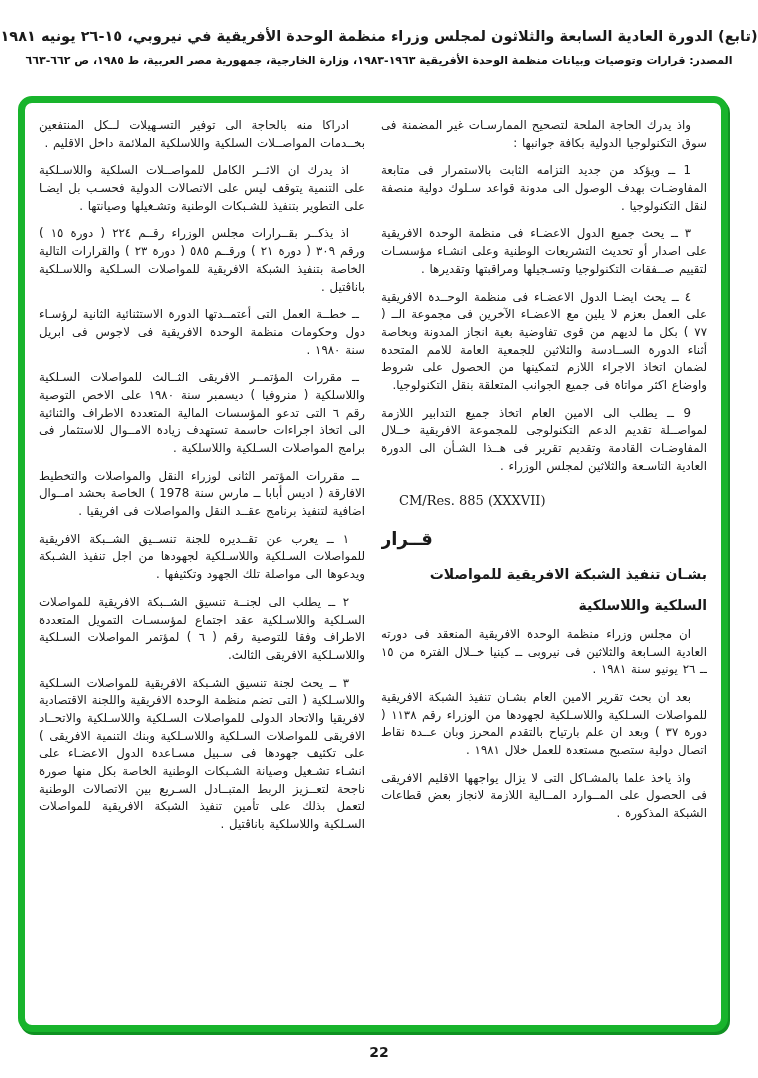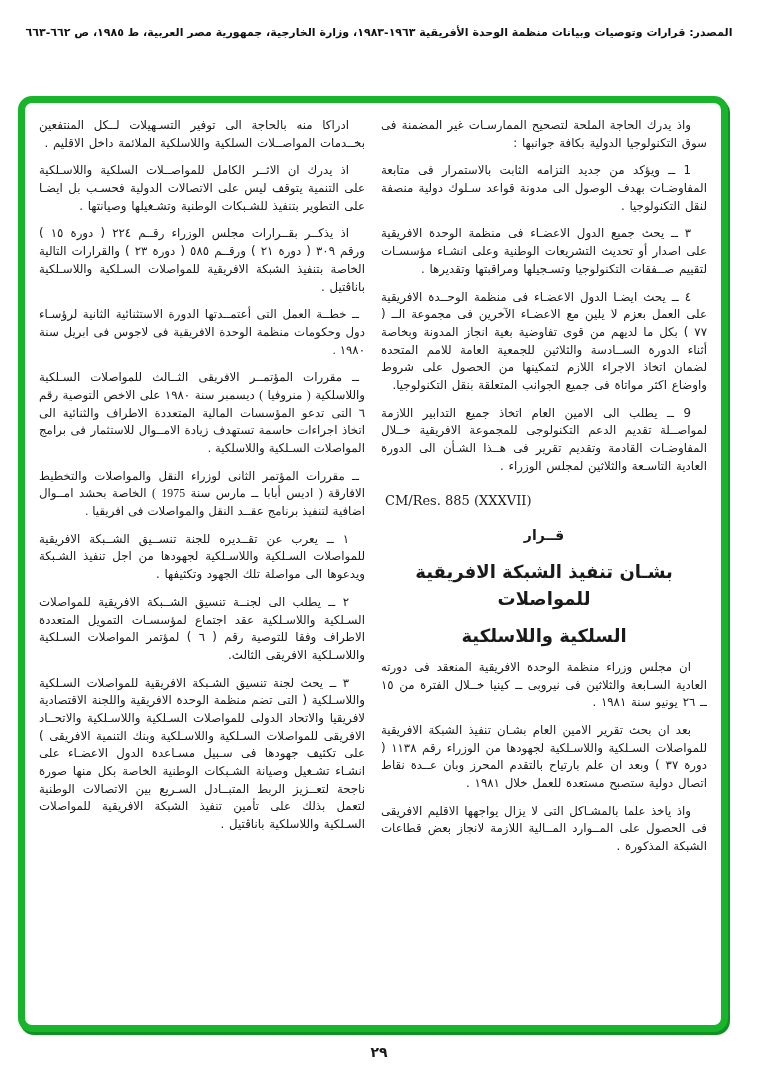"(تابع) الدورة العادية السابعة والثلاثون" div.h1 { html: none -> <div>(تابع) الدورة العادية السابعة والثلاثون لمجلس وزراء منظمة الوحدة الأفريقية في نيروبي، ١٥-٢٦ يونيه ١٩٨١</div> }
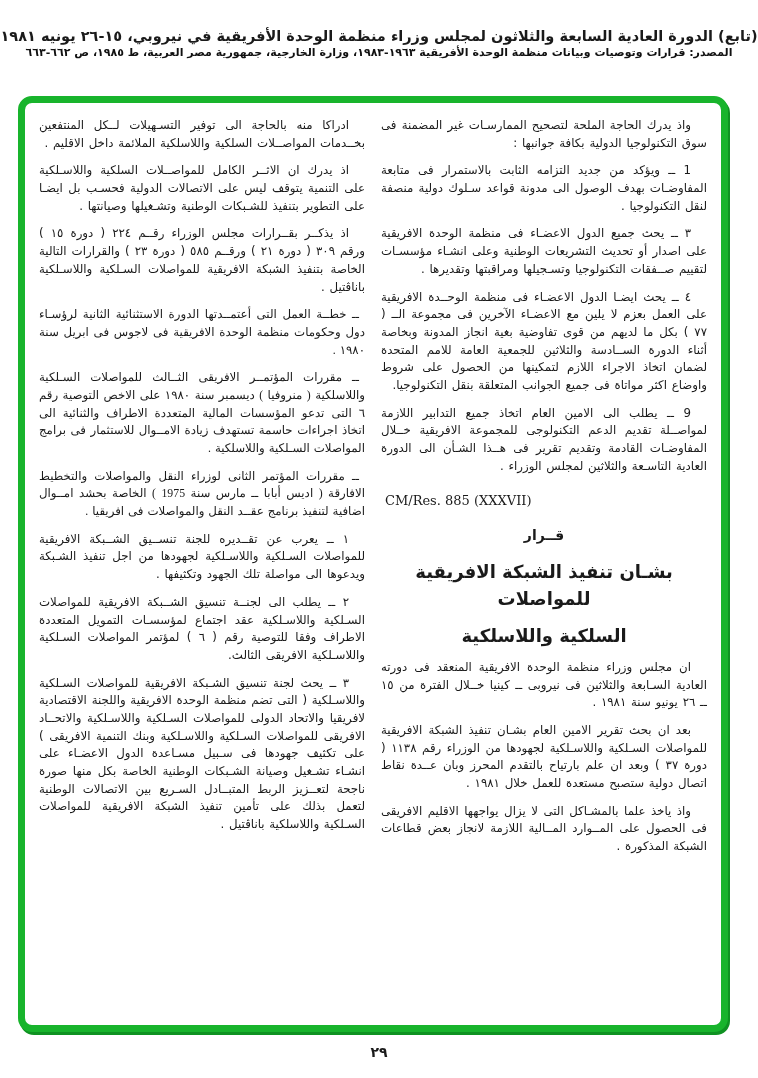"المصدر: قرارات وتوصيات وبيانات منظمة" .page-header .h2 { margin-top: 0 -> 8px }
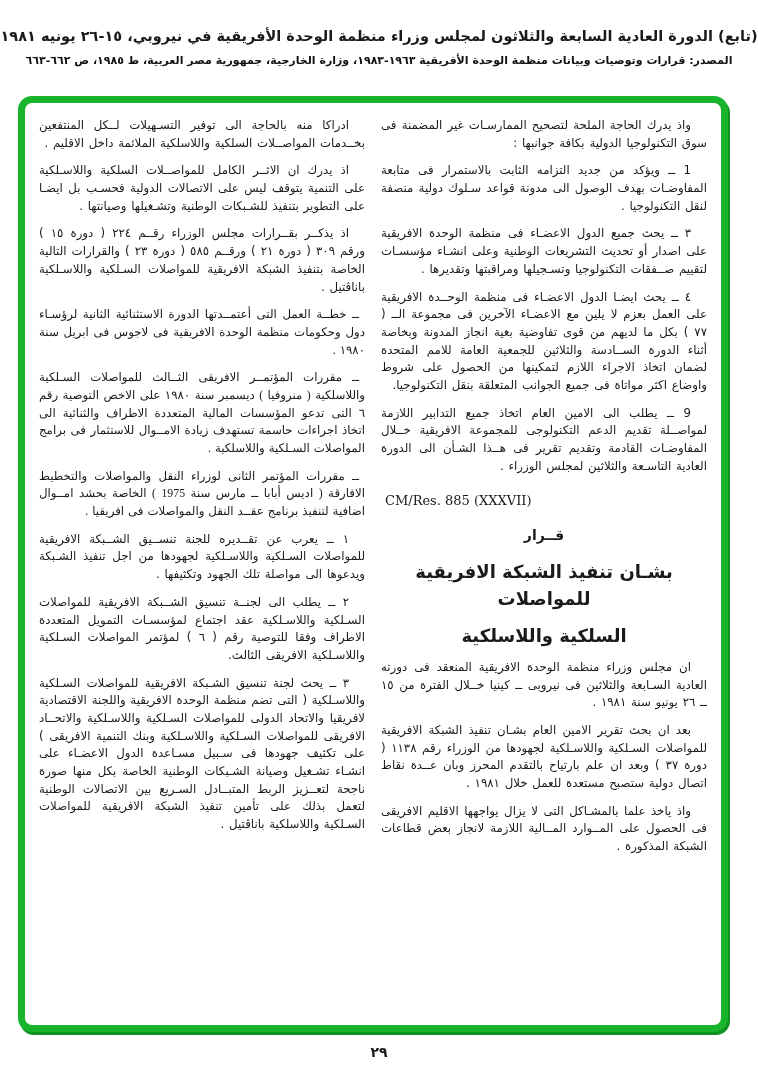"ــ خطــة العمل التى أعتمــدتها" .col p.dash { font-family: Liberation Serif, serif -> none }
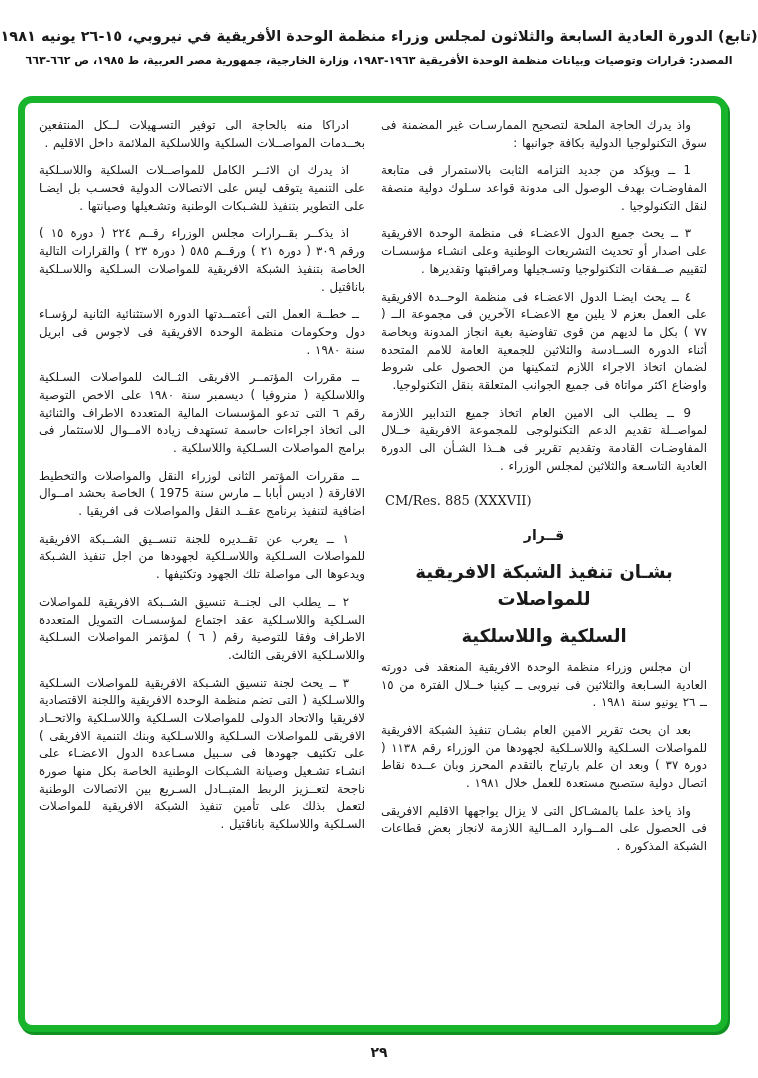"ــ مقررات المؤتمر الثانى لوزراء" p.dash { text: 1975 -> 1978 }
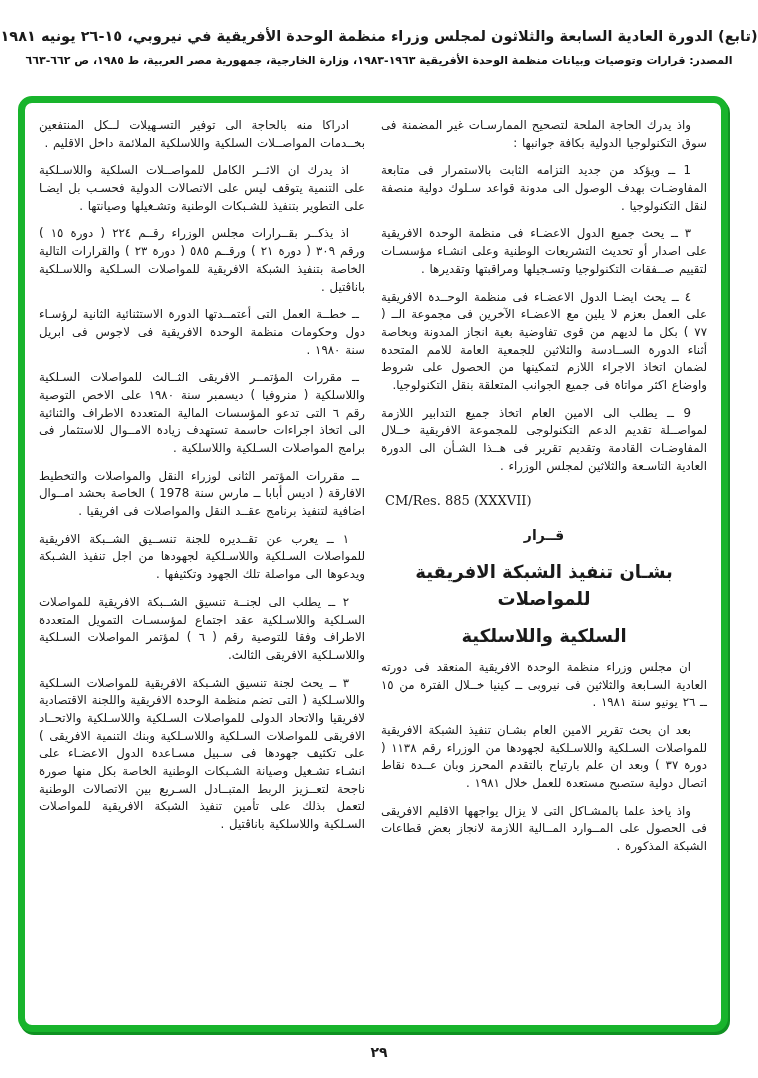"CM/Res. 885 (XXXVII)" .res-ref { margin: 16px 0 14px 4px -> 16px 0 14px 18px }
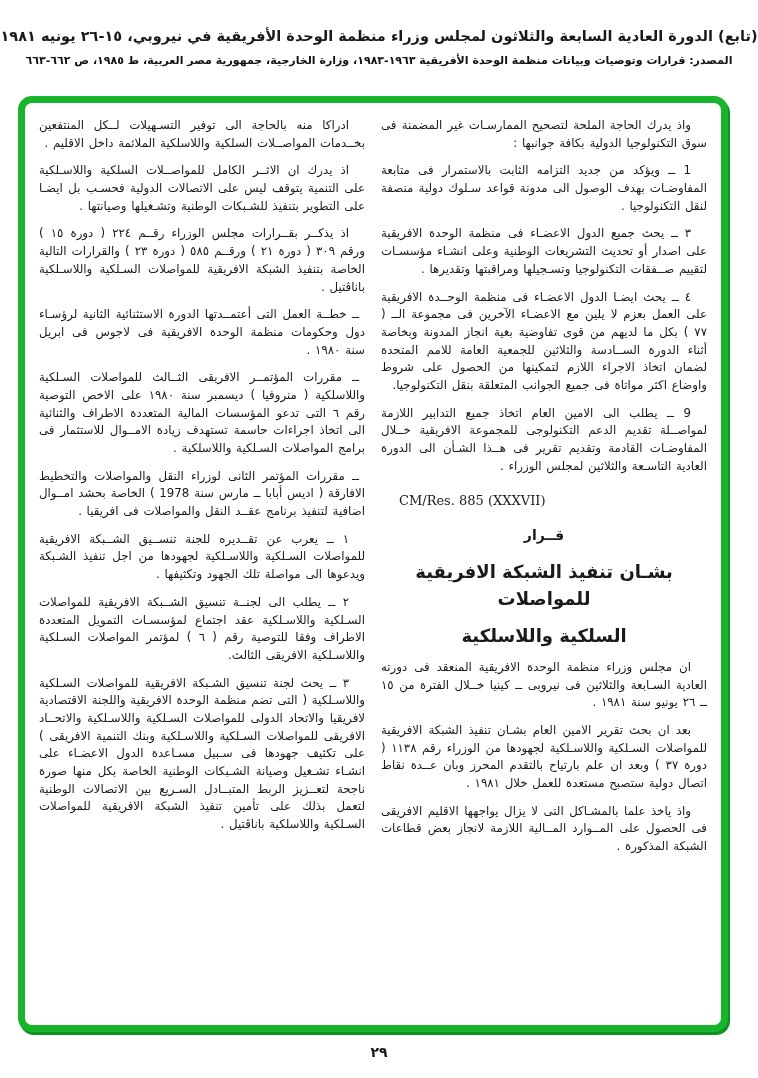"قــرار" .res-word { font-size: 14px -> 18px; text-align: center -> left }
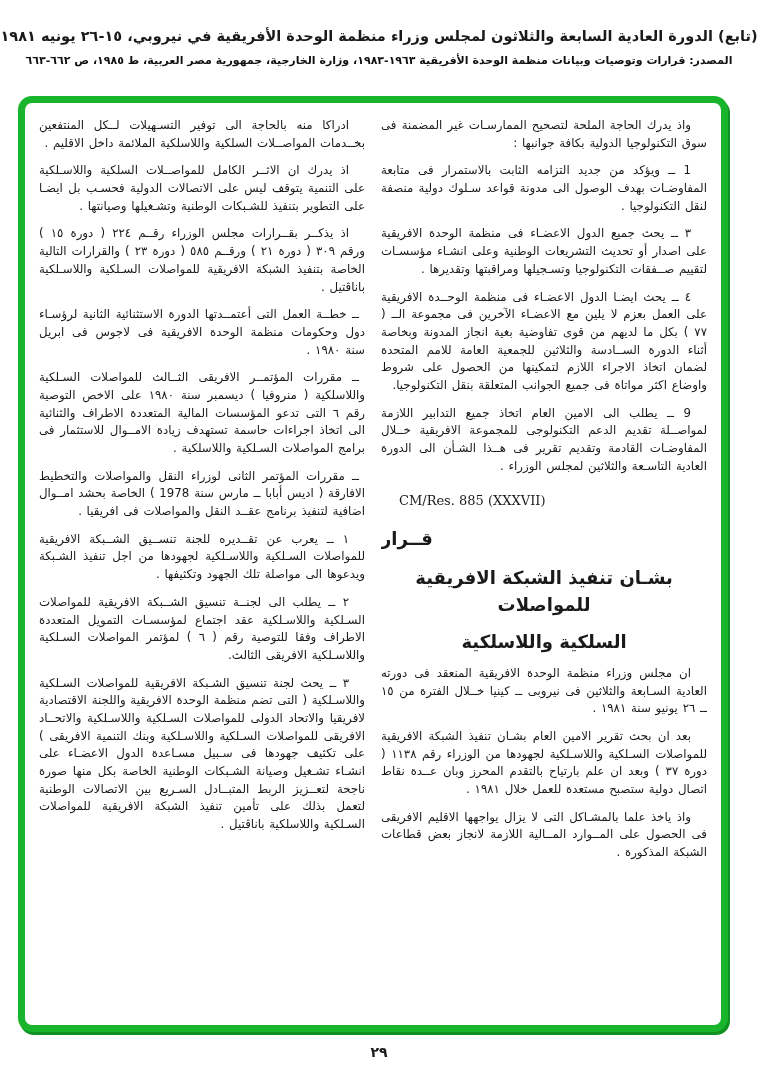"بشـان تنفيذ الشبكة الافريقية للمواصلات" .res-title { font-size: 18px -> 14px; text-align: center -> none }
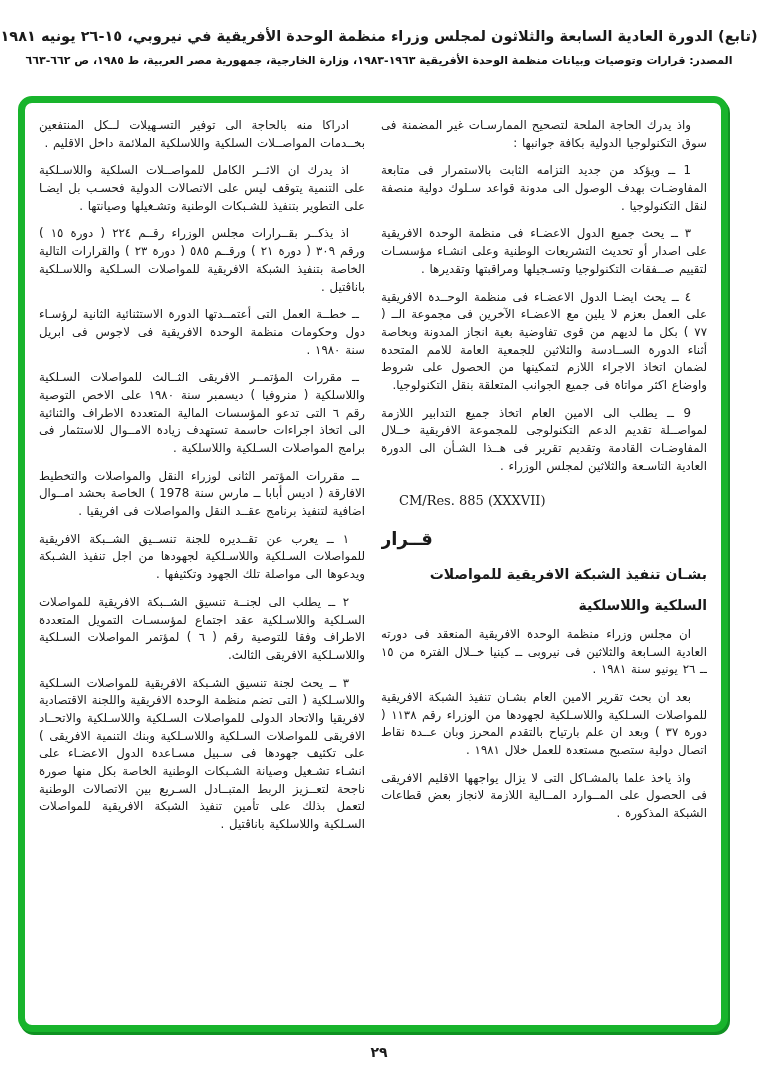"٢٩" div.page-footer { text: ٢٩ -> 22 }
